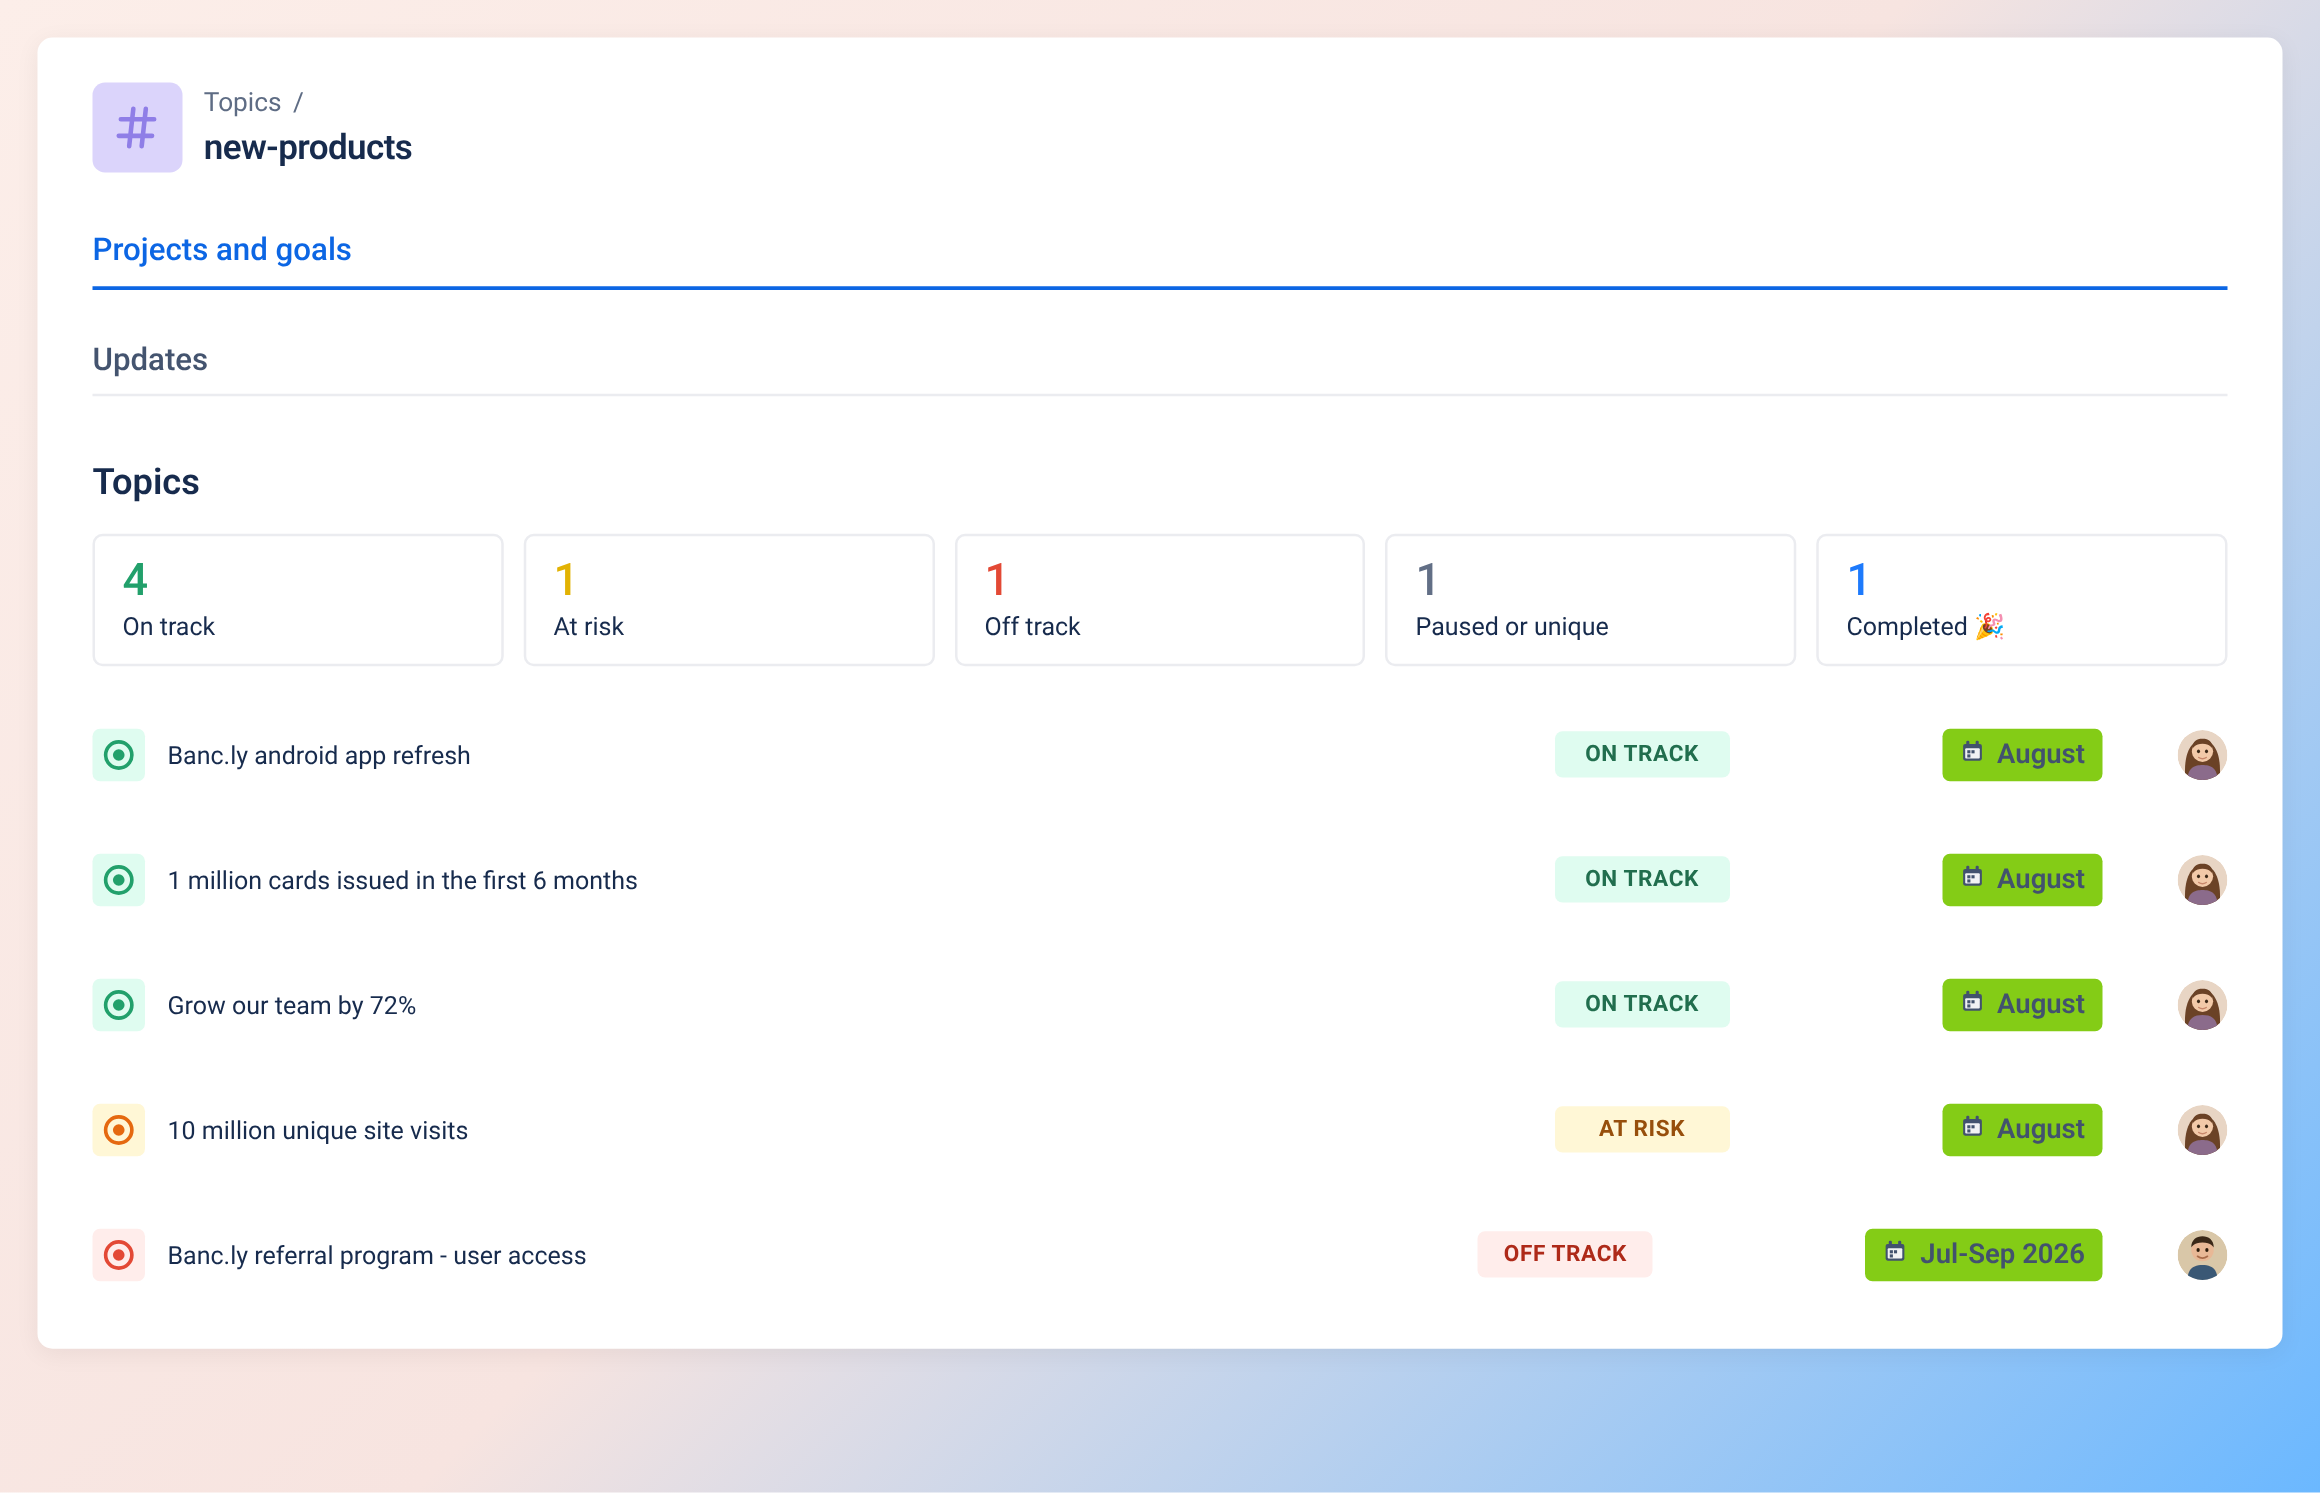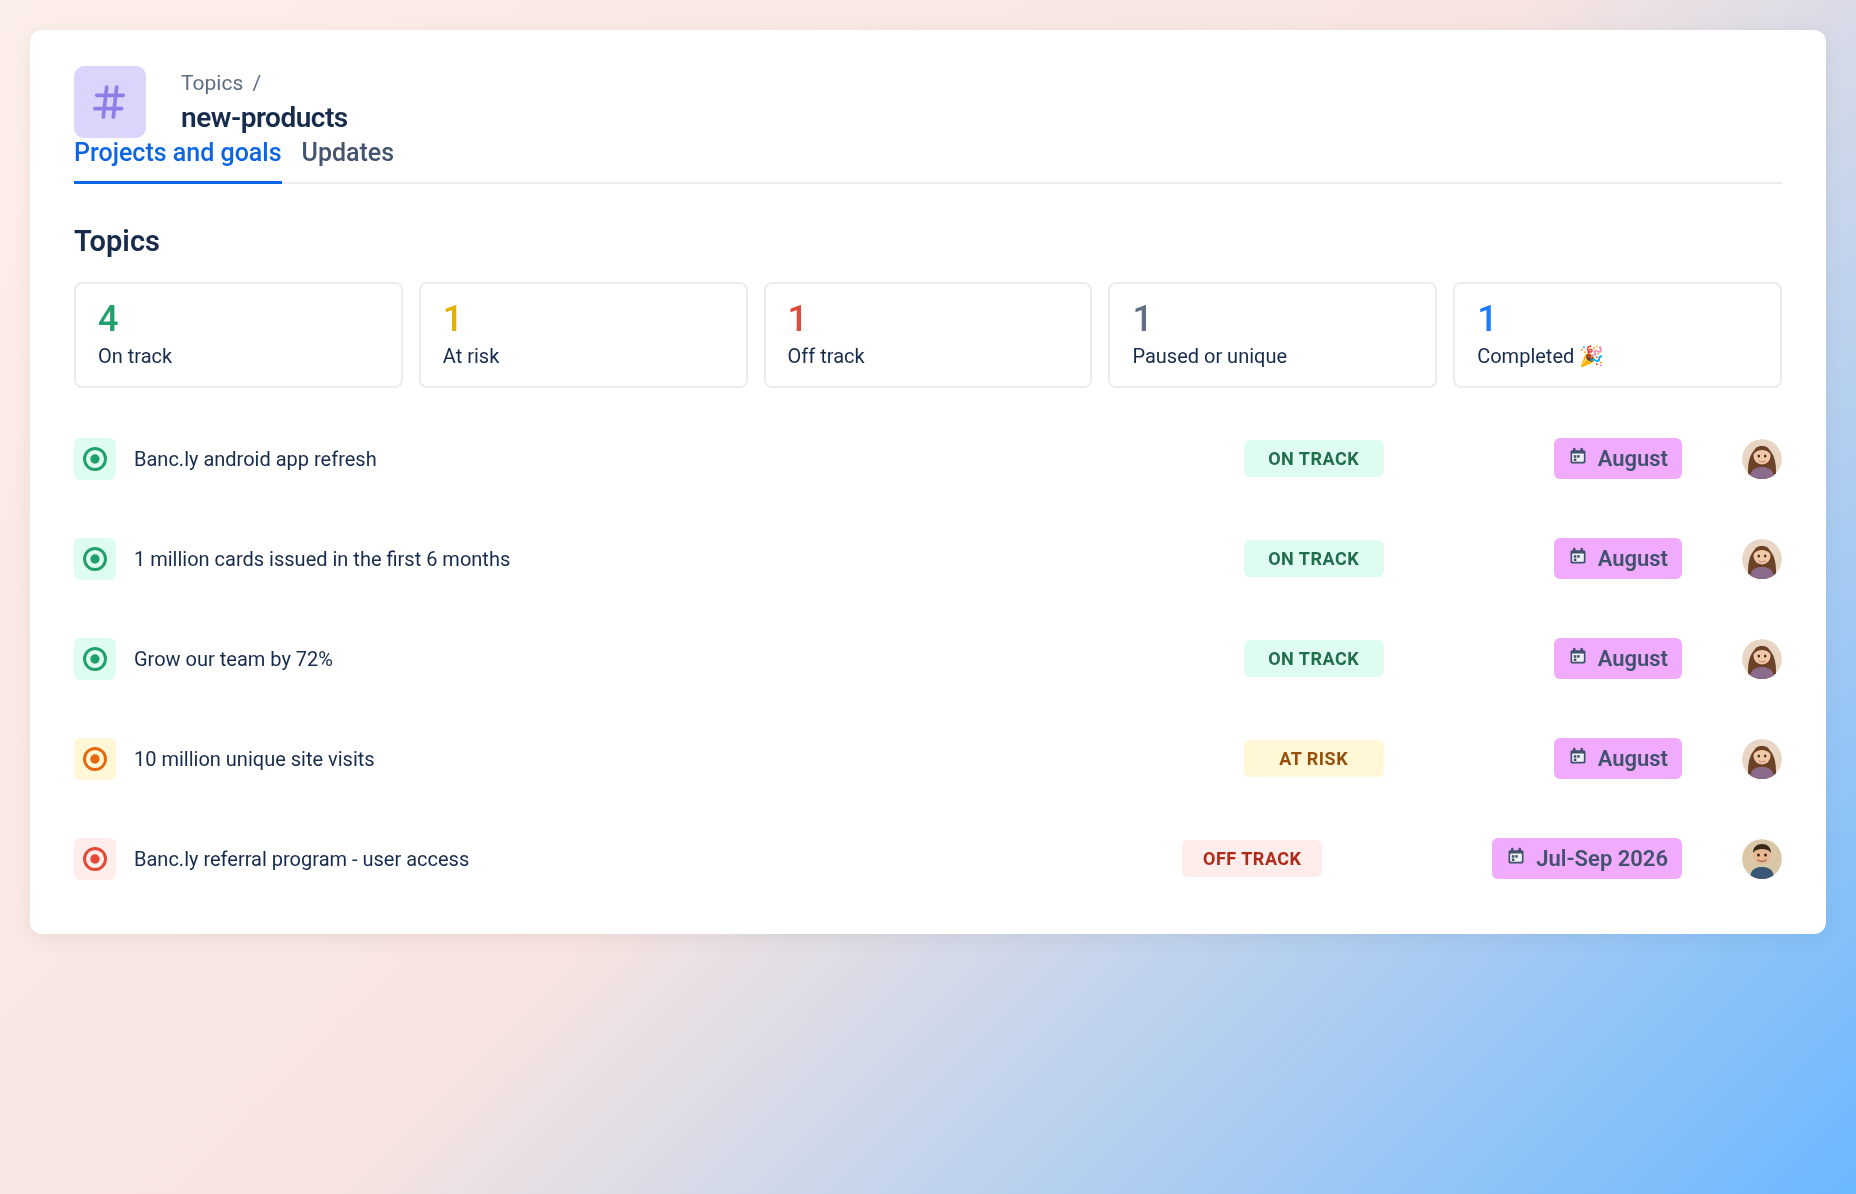"Topics /" .header { gap: 35px -> 17px; margin-bottom: none -> 48px }
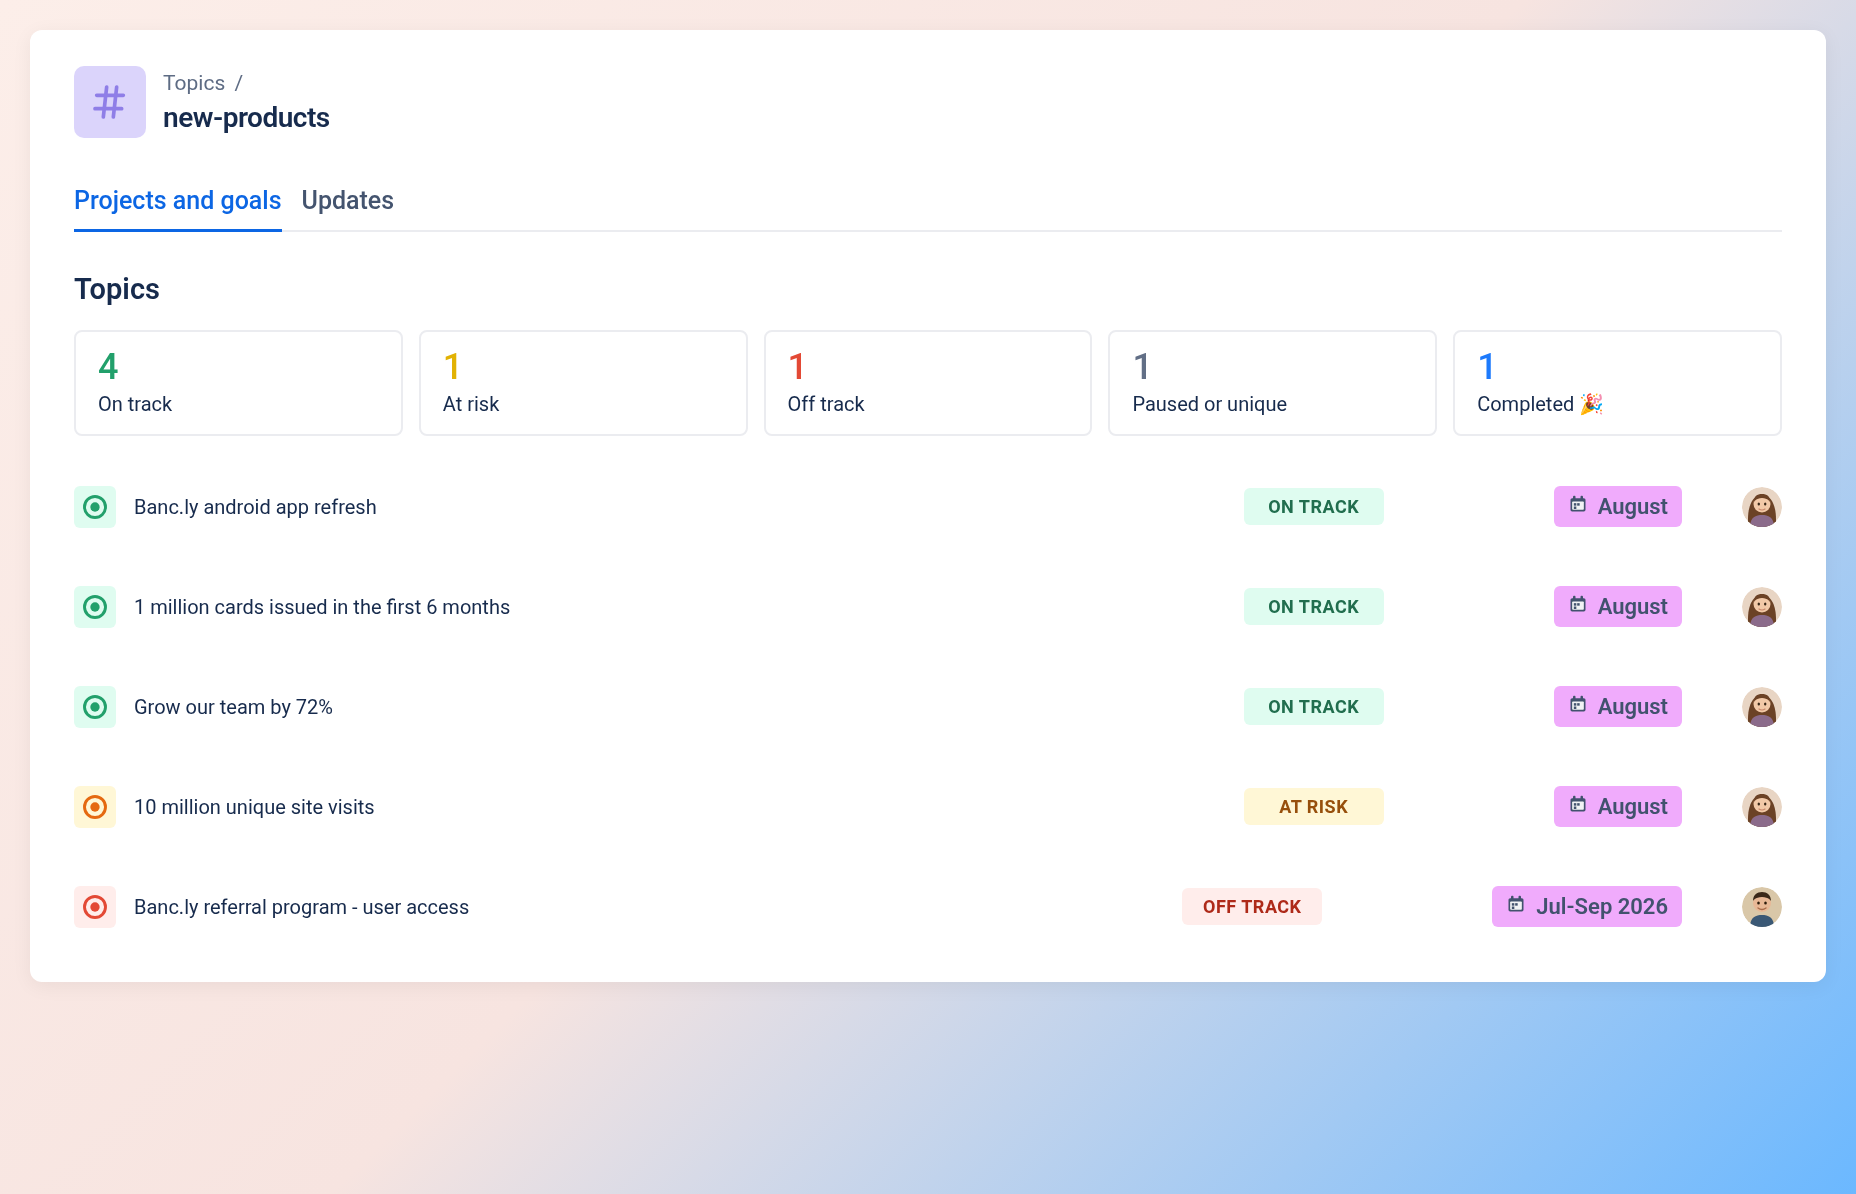"Projects and goals" .tabs { flex-direction: none -> column; gap: 20px -> 44px; margin-bottom: 40px -> 52px }
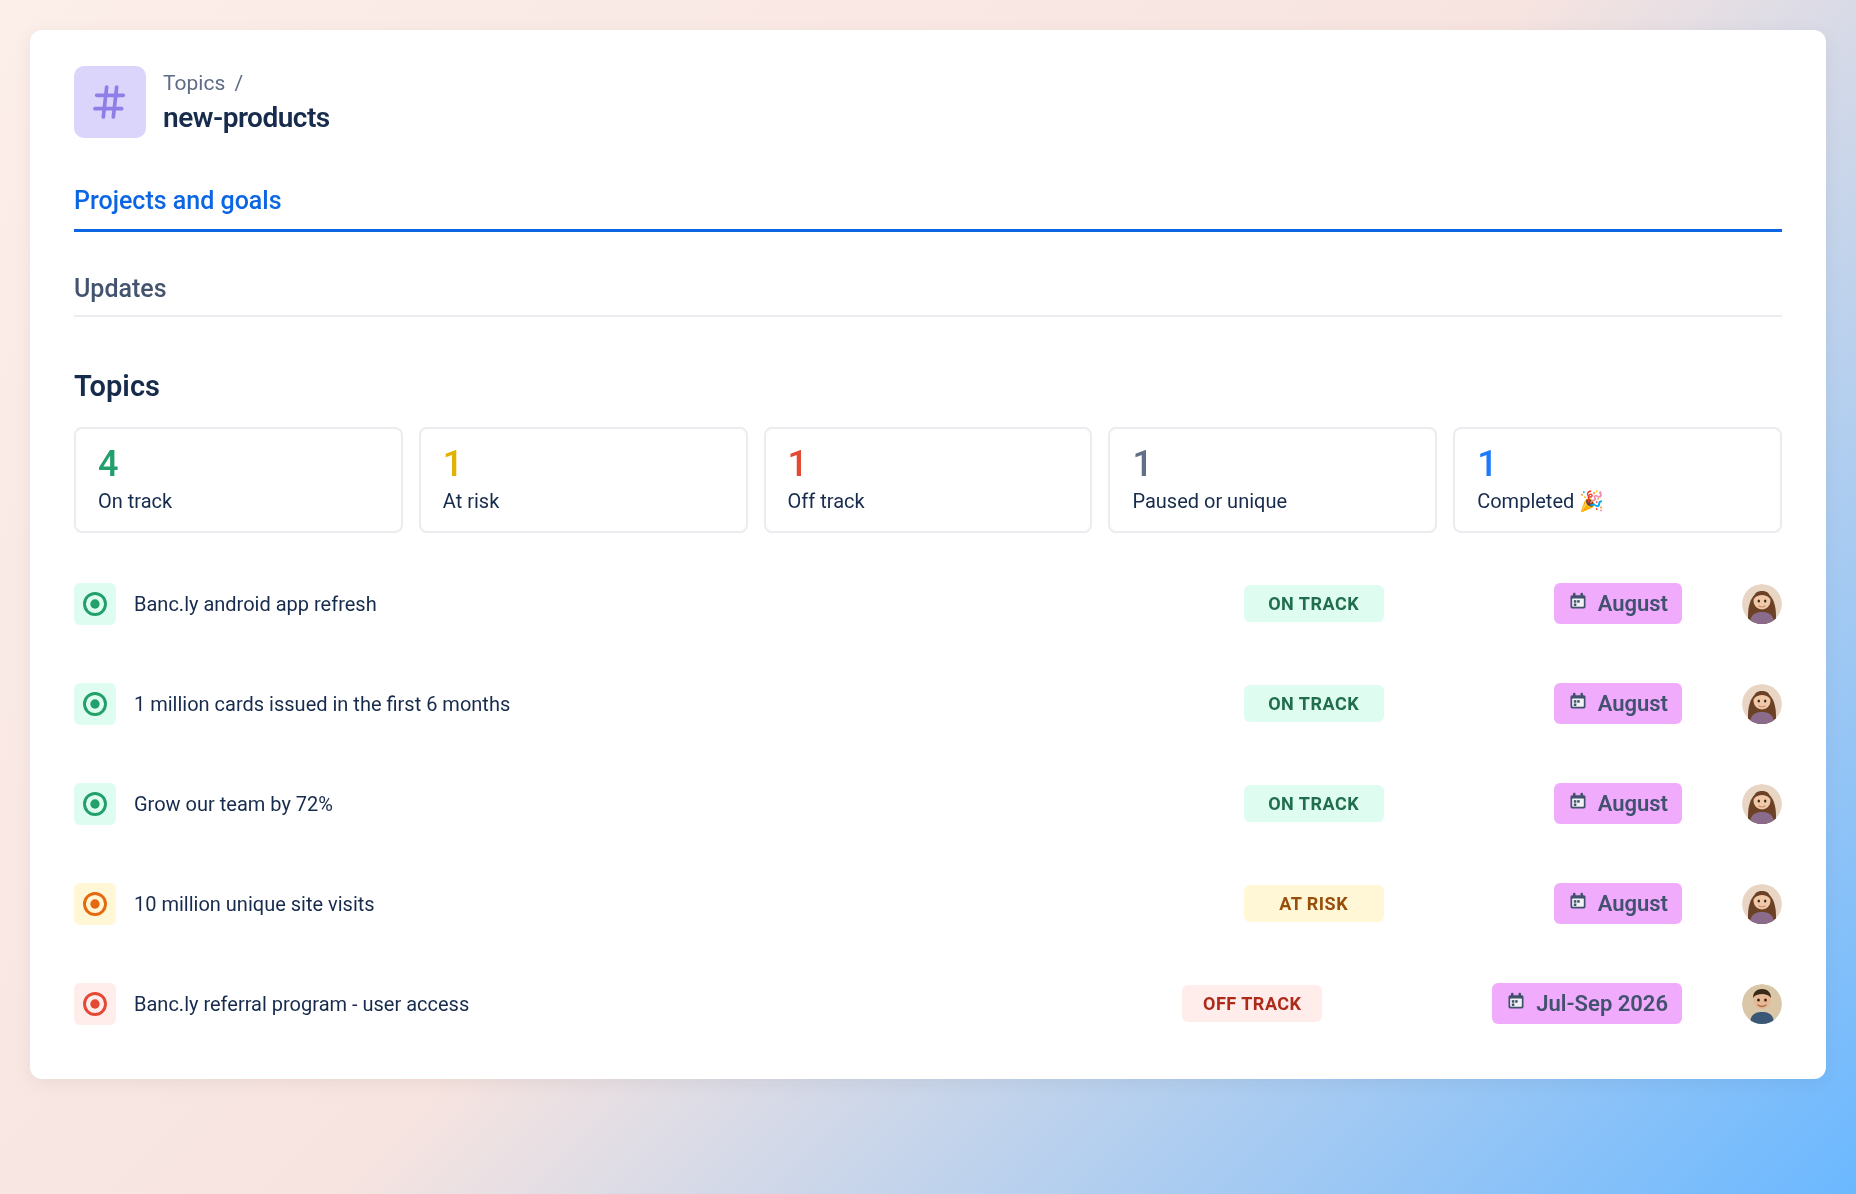"August" .date-badge { background: #f0abfc -> #84cc16 }
